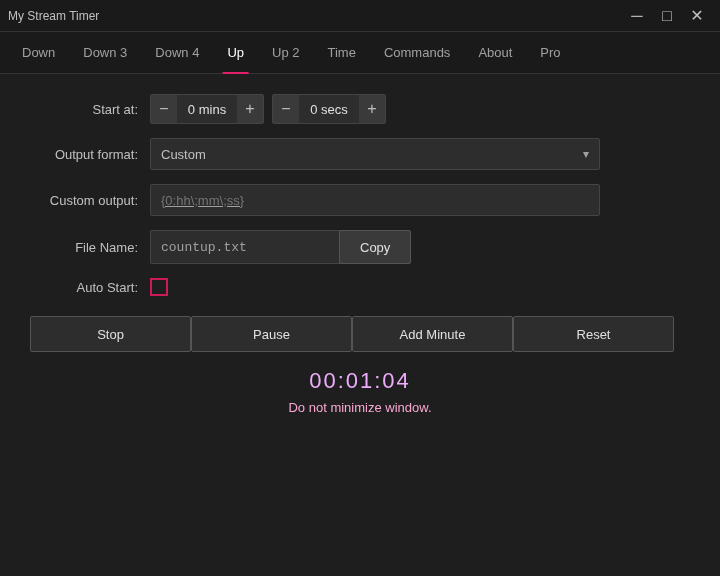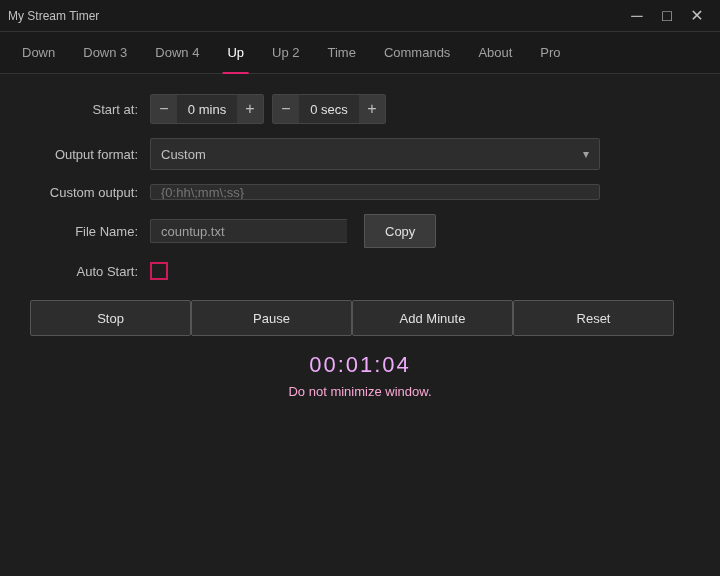"{0:hh\;mm\;ss}" .text-input { height: 16px -> 32px; text-decoration: none -> underline }
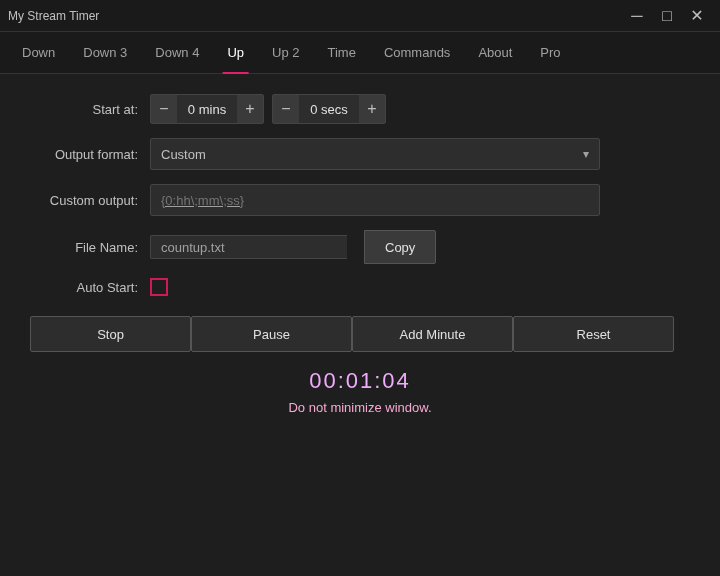"countup.txt" .filename-input { font-family: Liberation Sans, sans-serif -> Liberation Mono, monospace; height: 24px -> 34px }
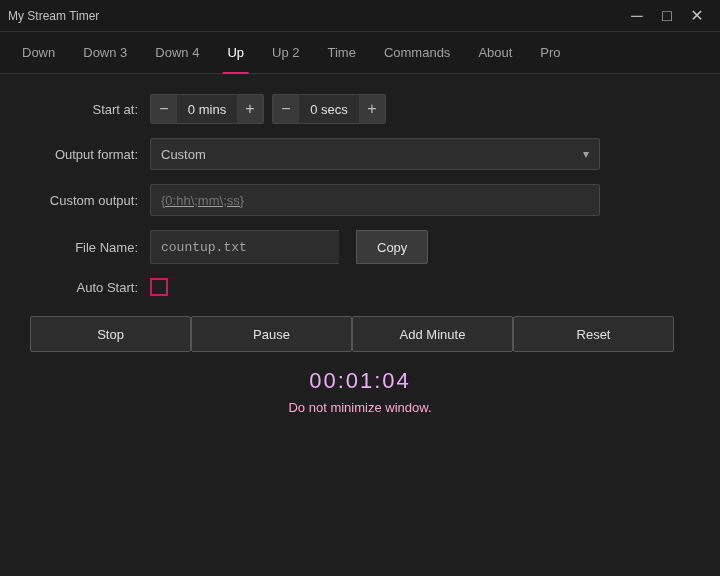"Copy" .copy-btn { margin-left: 17px -> none }
